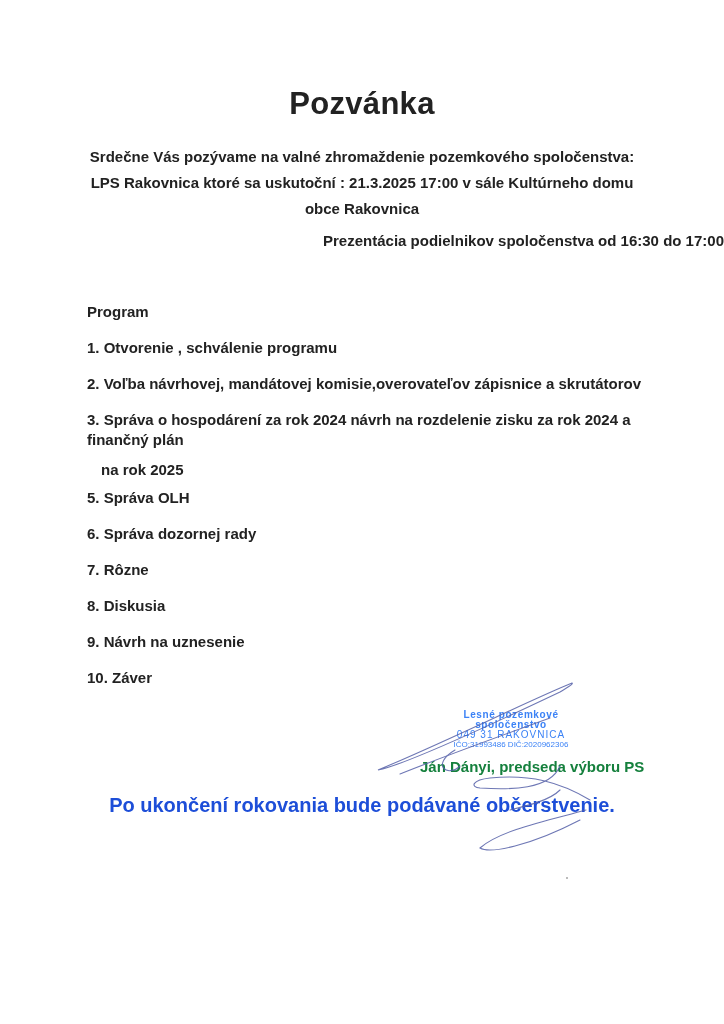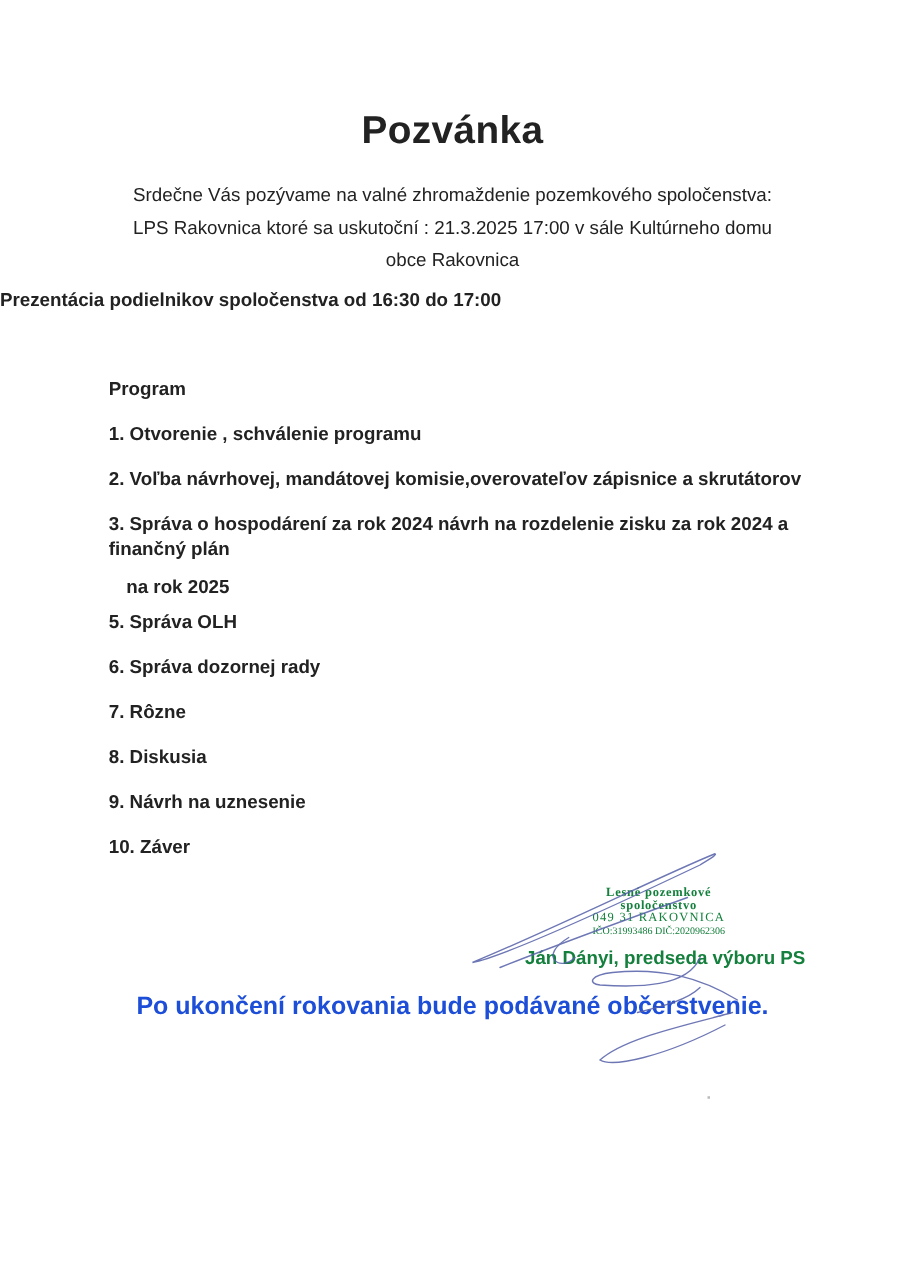"Srdečne Vás pozývame na valné" .intro { font-weight: normal -> bold }
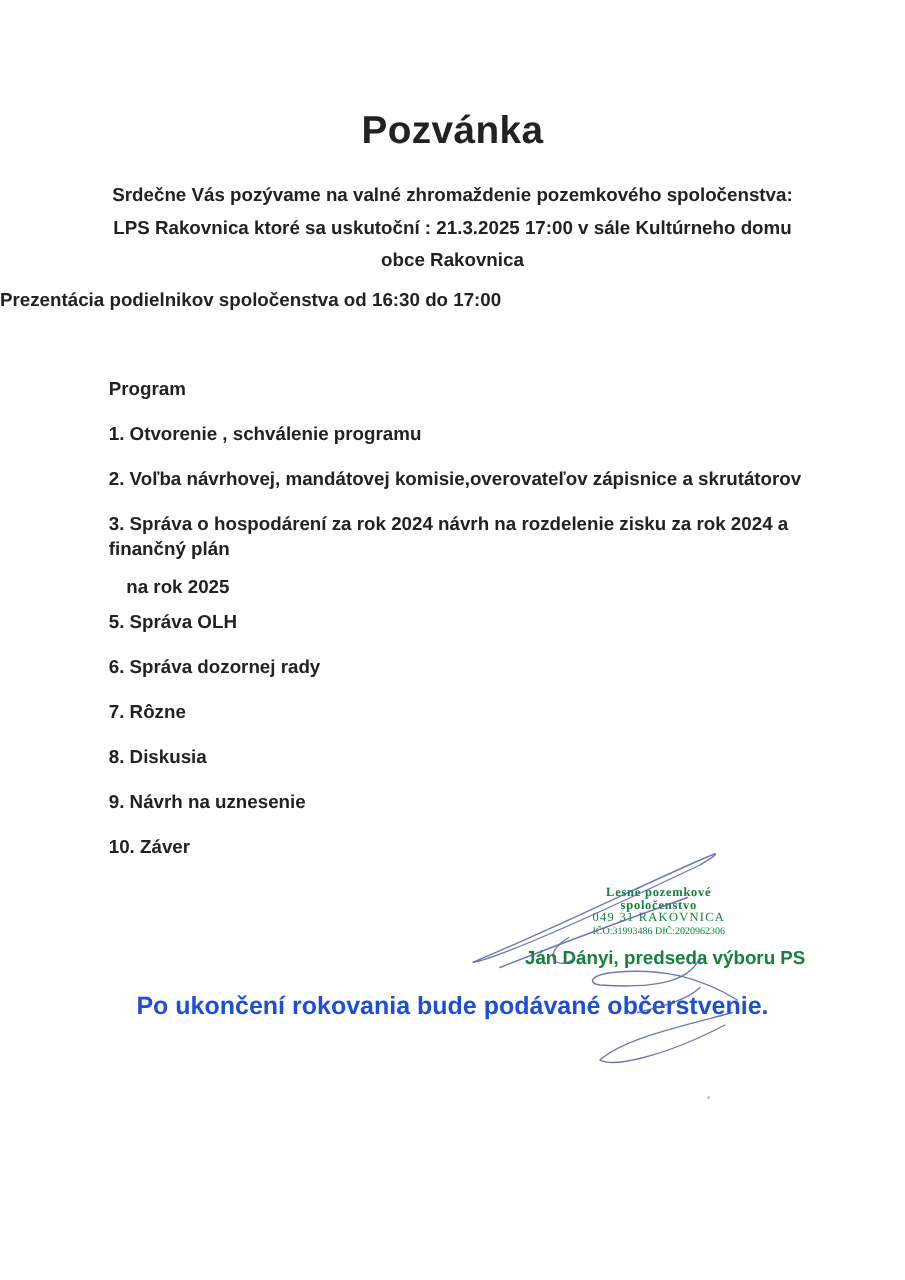"Prezentácia podielnikov spoločenstva od" .presentation { text-align: left -> right }
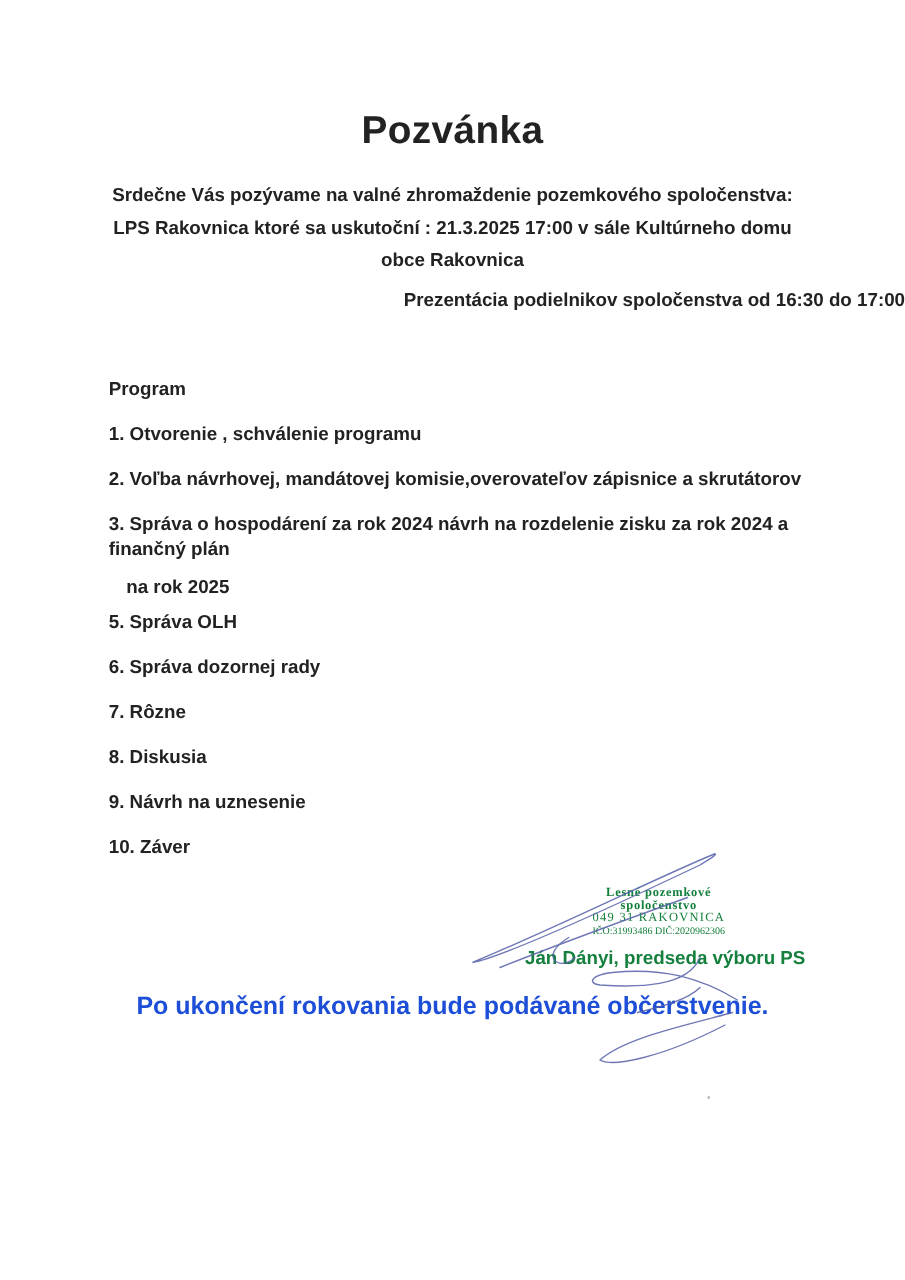"Lesné pozemkové" .stamp { color: #15803d -> #3b82f6; font-family: Liberation Serif, serif -> Liberation Sans, sans-serif; left: 452px -> 436px }
